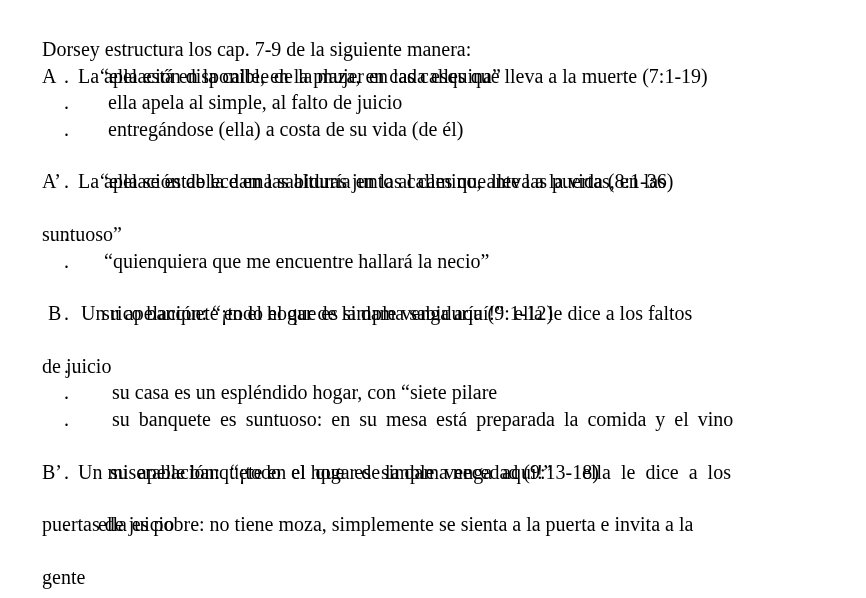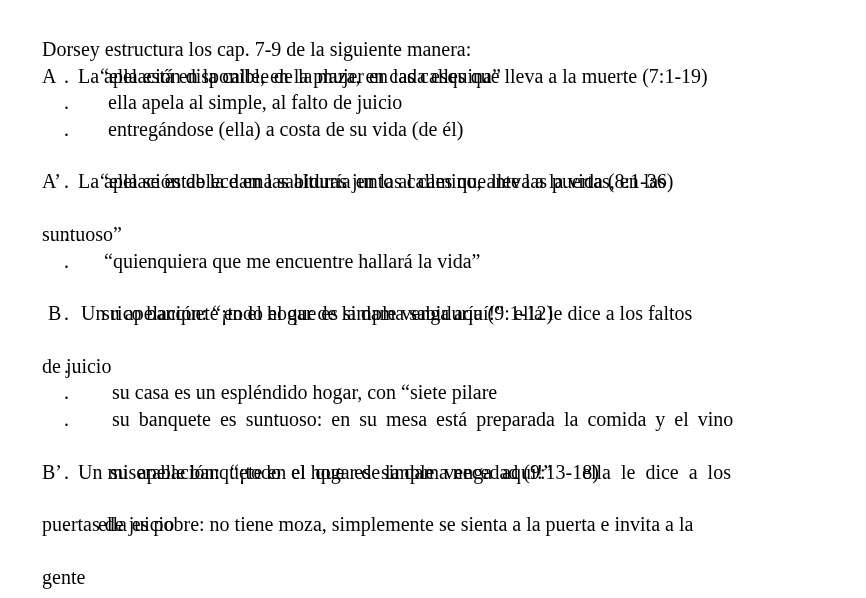"“quienquiera que me encuentre hallará" span.btext { text: vida -> necio }
